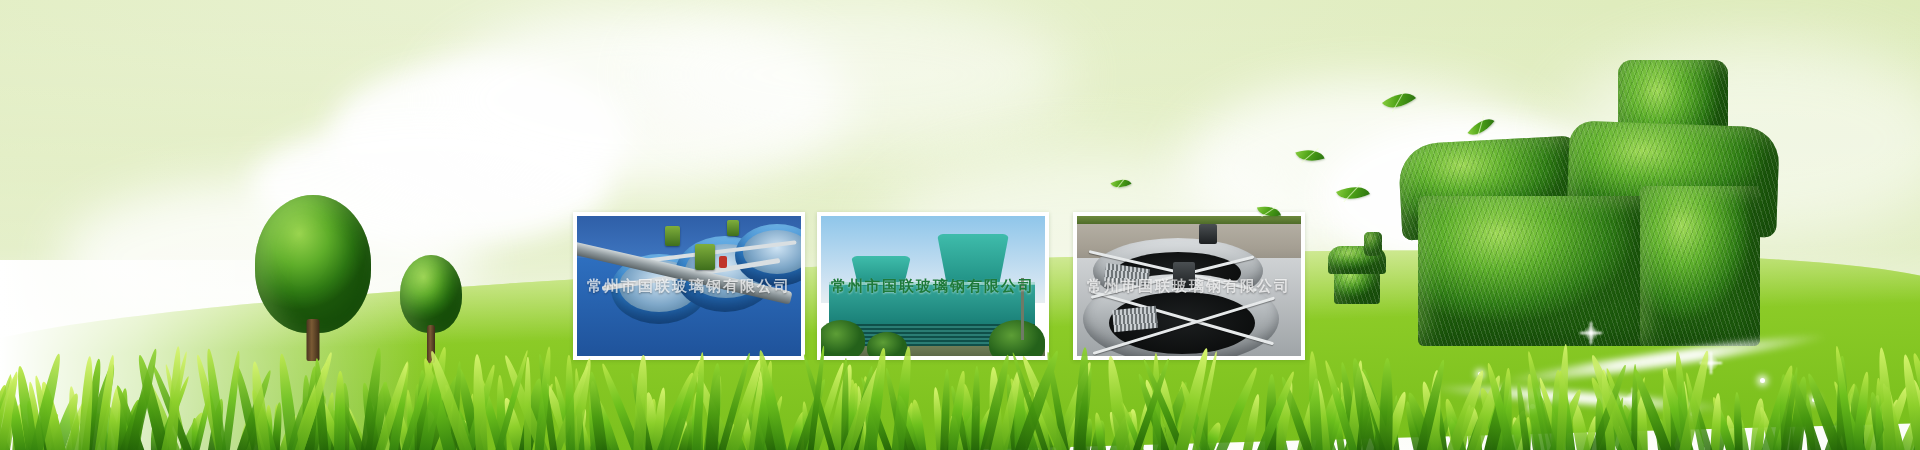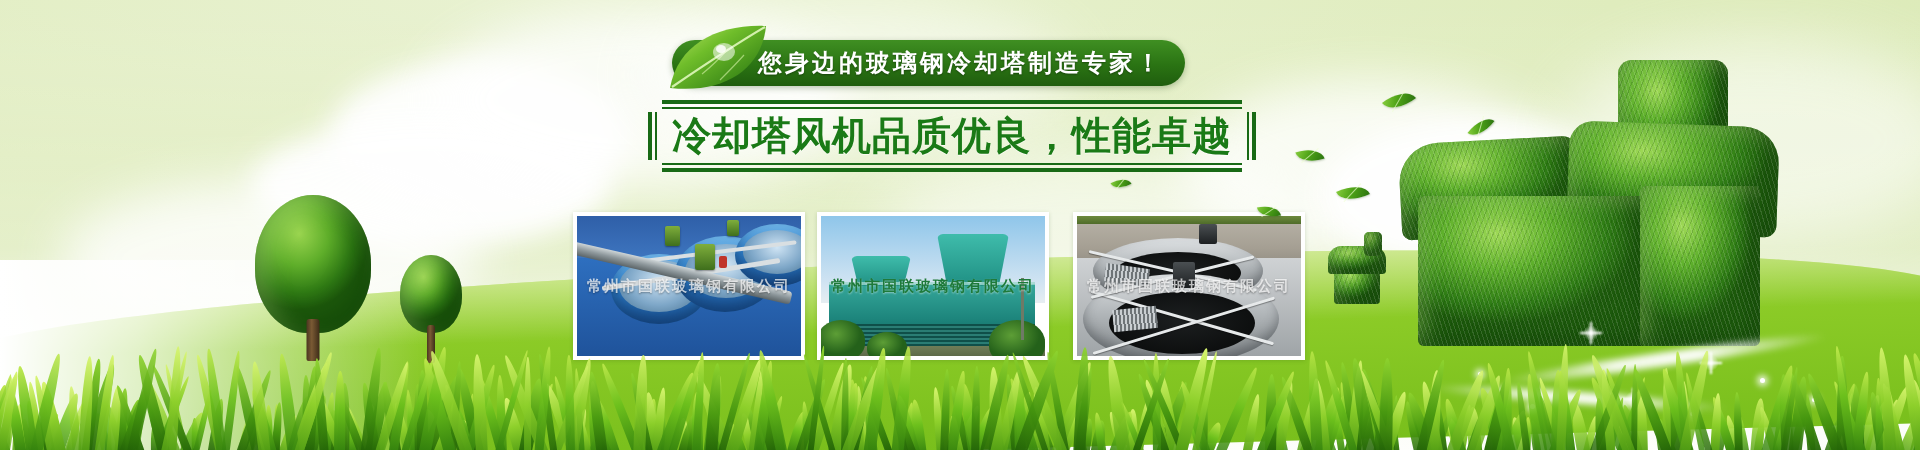"您身边的玻璃钢冷却塔制造专家！" div.pill { html: <div> <svg> <defs> <linearGradient> <stop></stop> <stop></stop> <stop></stop> </linearGradient> </defs> <path></path> <path></path> <path></path> <path></path> <ellipse></ellipse> <ellipse></ellipse> </svg> <span>您身边的玻璃钢冷却塔制造专家！</span> </div> -> none }
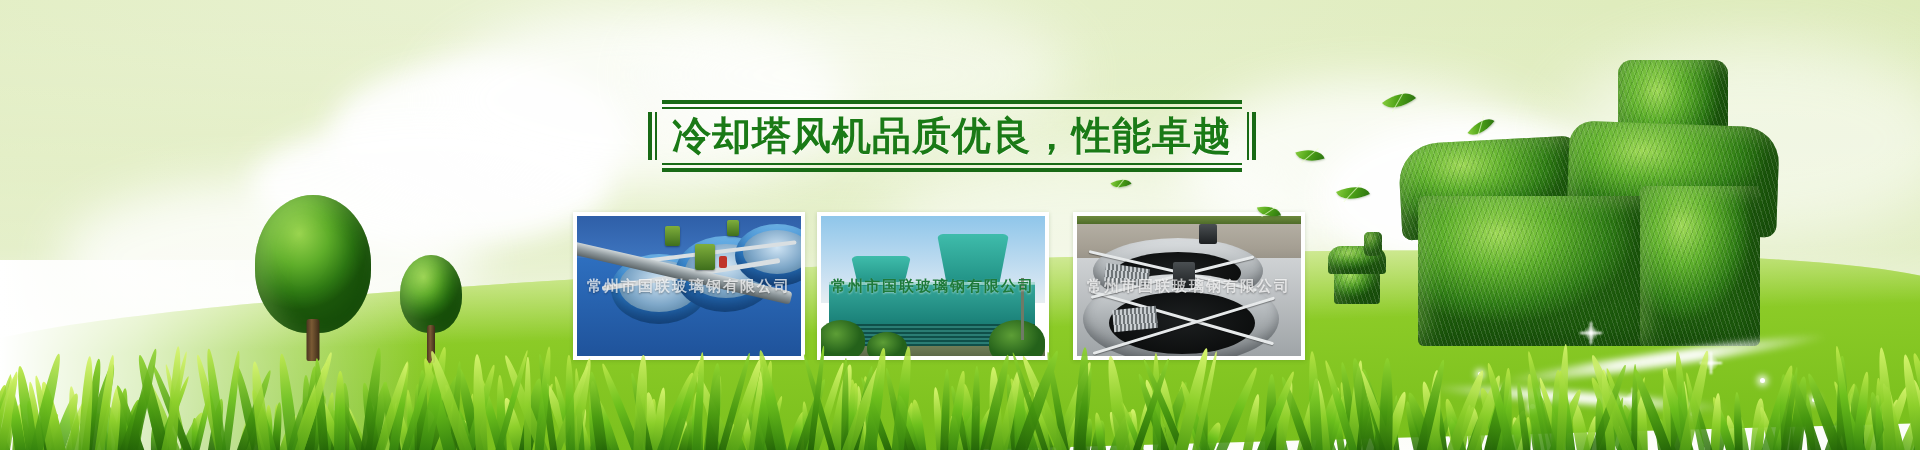"冷却塔风机品质优良，性能卓越" div.headline { html: <div> <div></div> <div></div> <div></div> <div></div> <div>冷却塔风机品质优良，性能卓越</div> </div> -> none }
